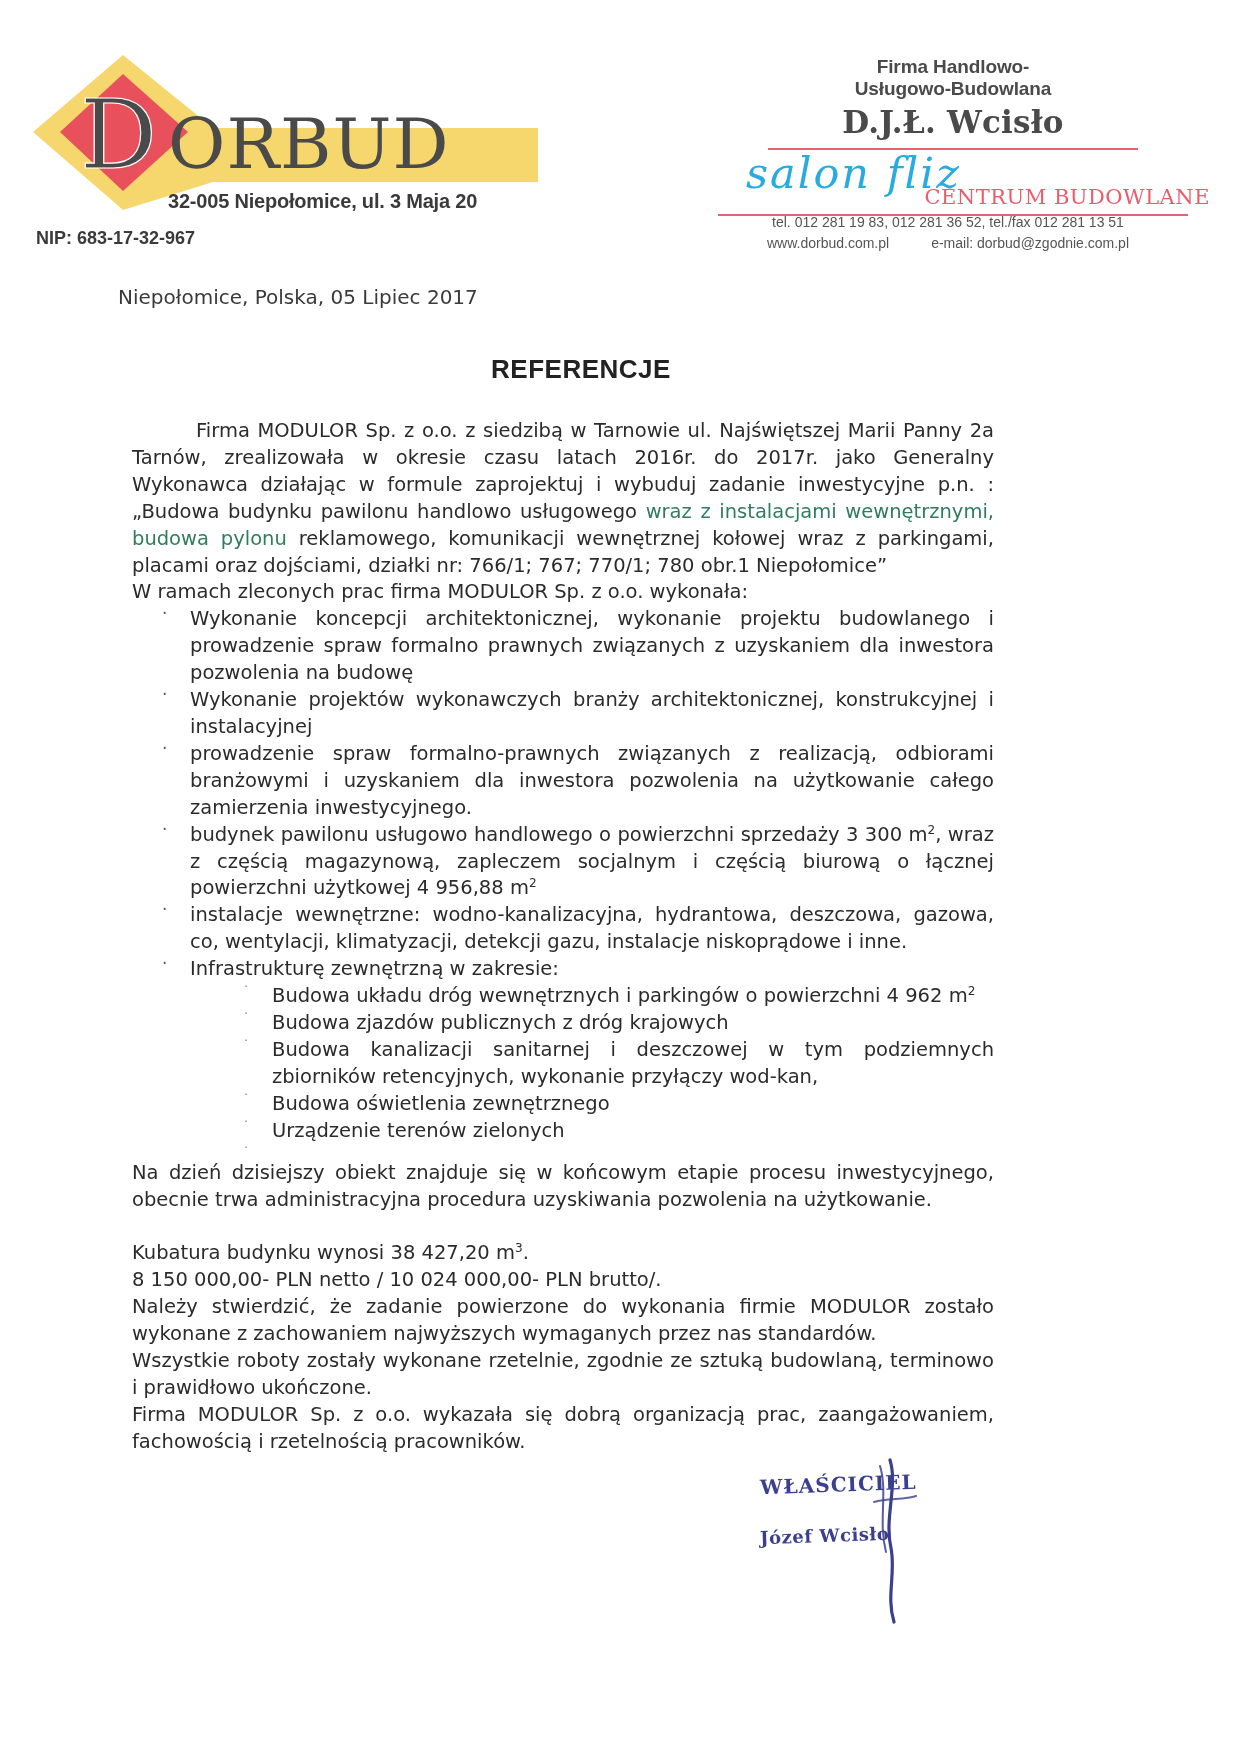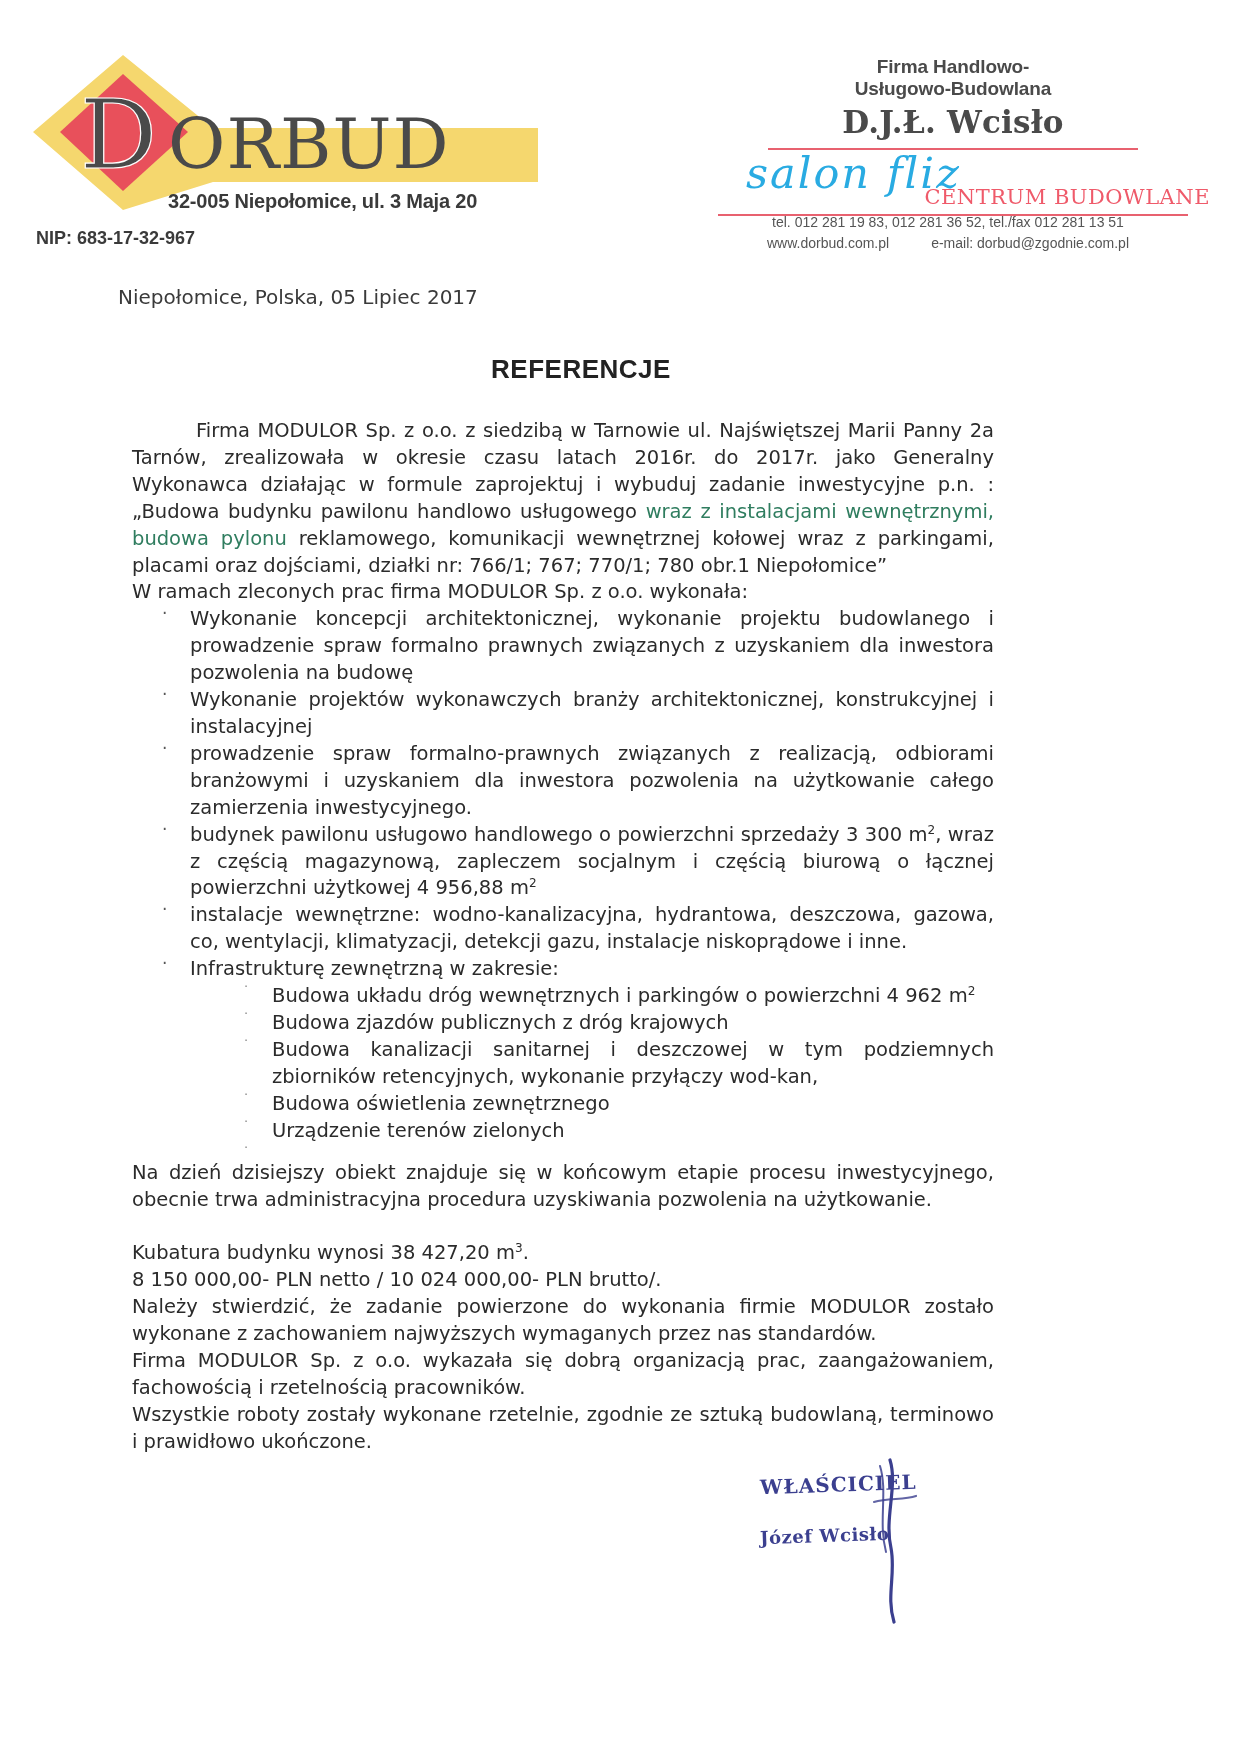"Firma MODULOR Sp. z o.o. wykazała" p.p-just { order: before "Wszystkie roboty zostały wykonane" -> after "Wszystkie roboty zostały wykonane" }
